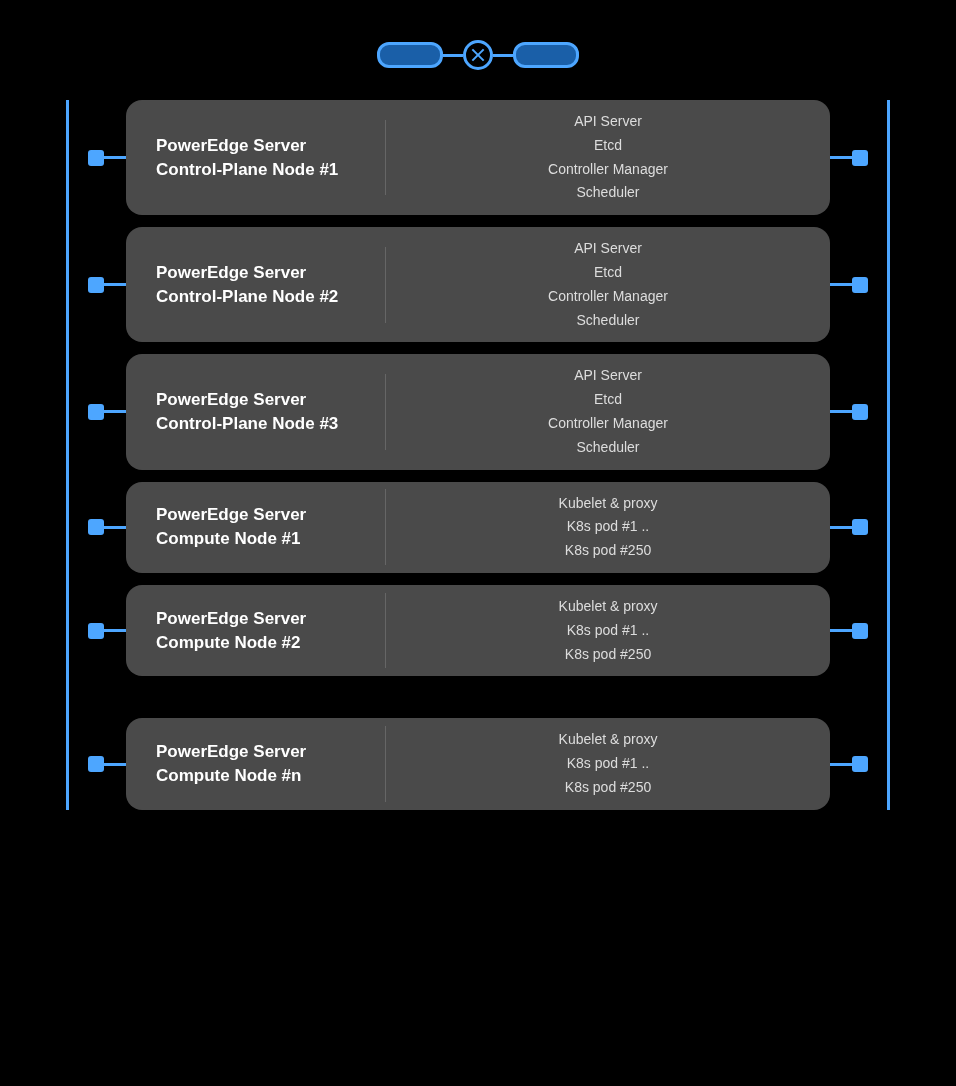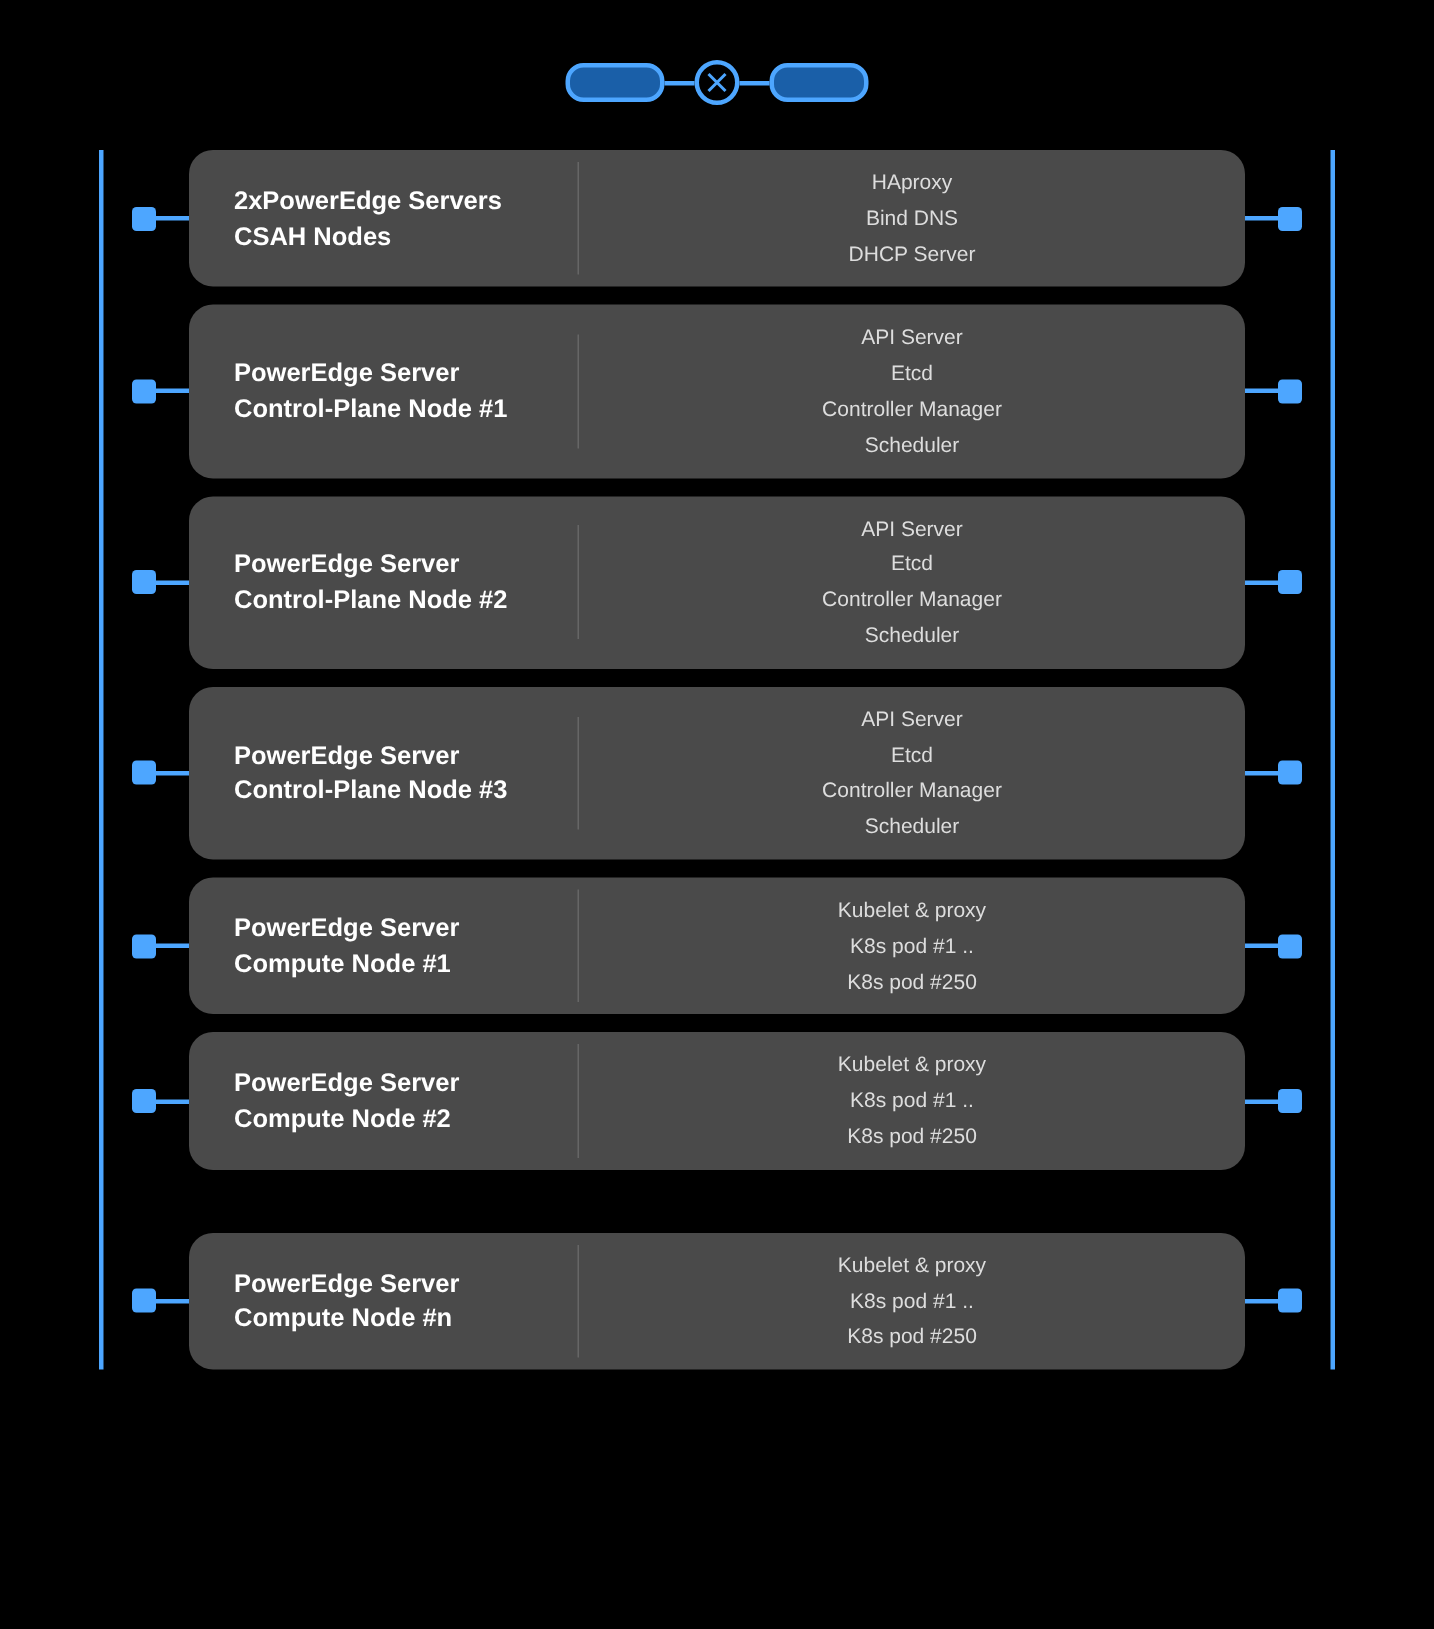"2xPowerEdge Servers" div.row-wrapper { html: <div> <div></div> <div></div> <div> <div> <div>2xPowerEdge Servers<br>CSAH Nodes</div> </div> <div> <div>HAproxy<br>Bind DNS<br>DHCP Server</div> </div> </div> <div></div> <div></div> </div> -> none }
